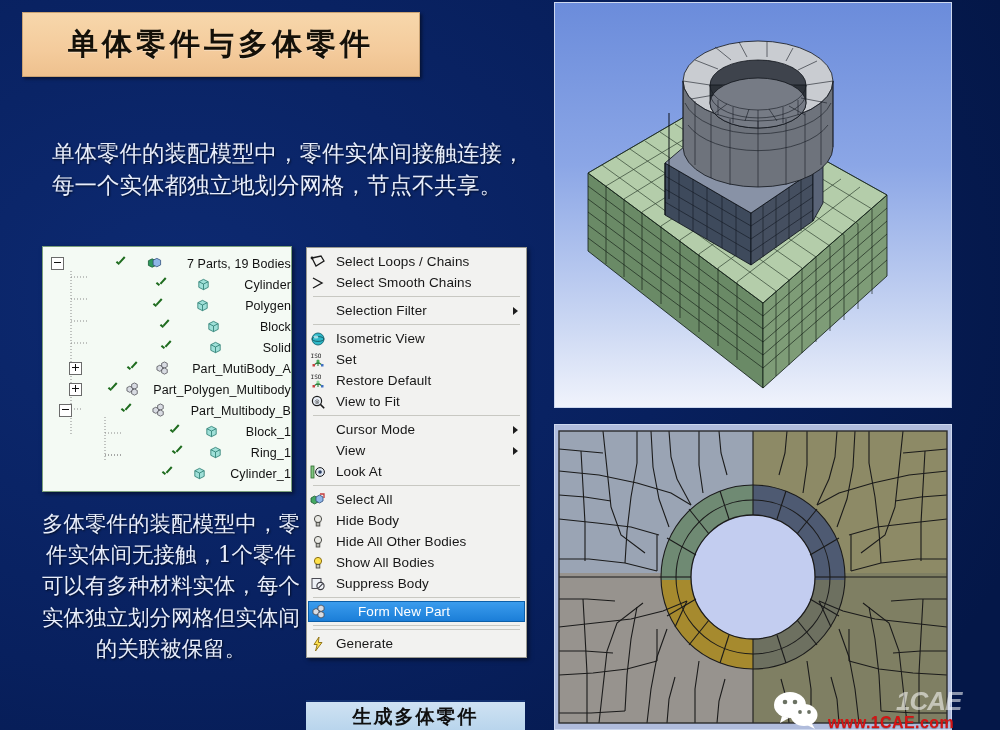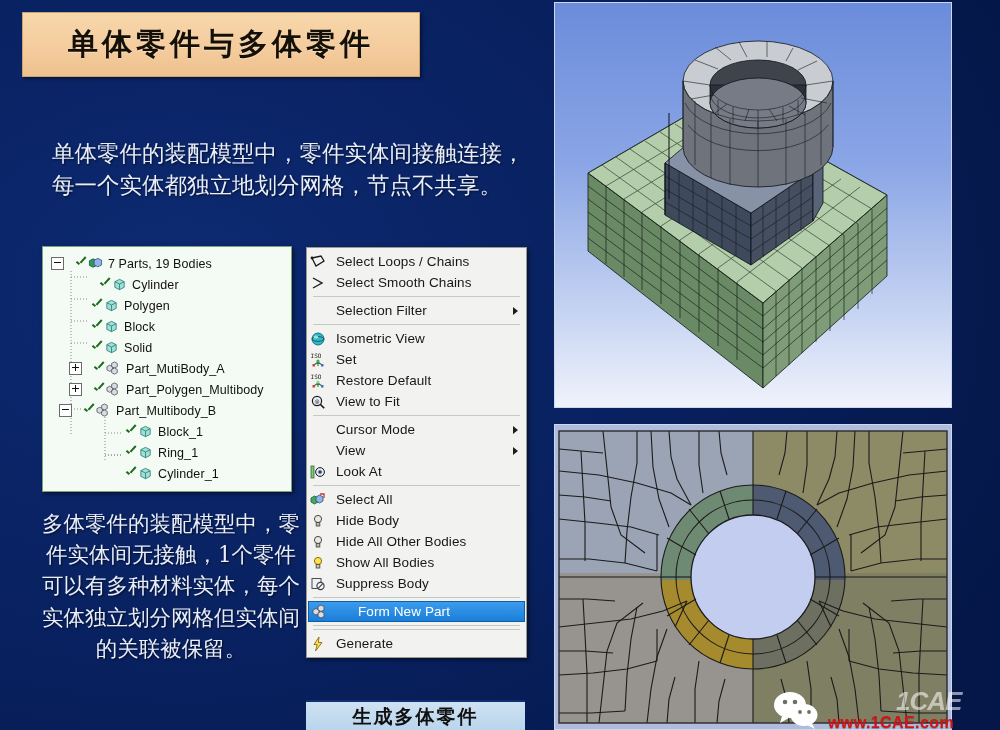"7 Parts, 19 Bodies" .tnode { justify-content: none -> space-between }
